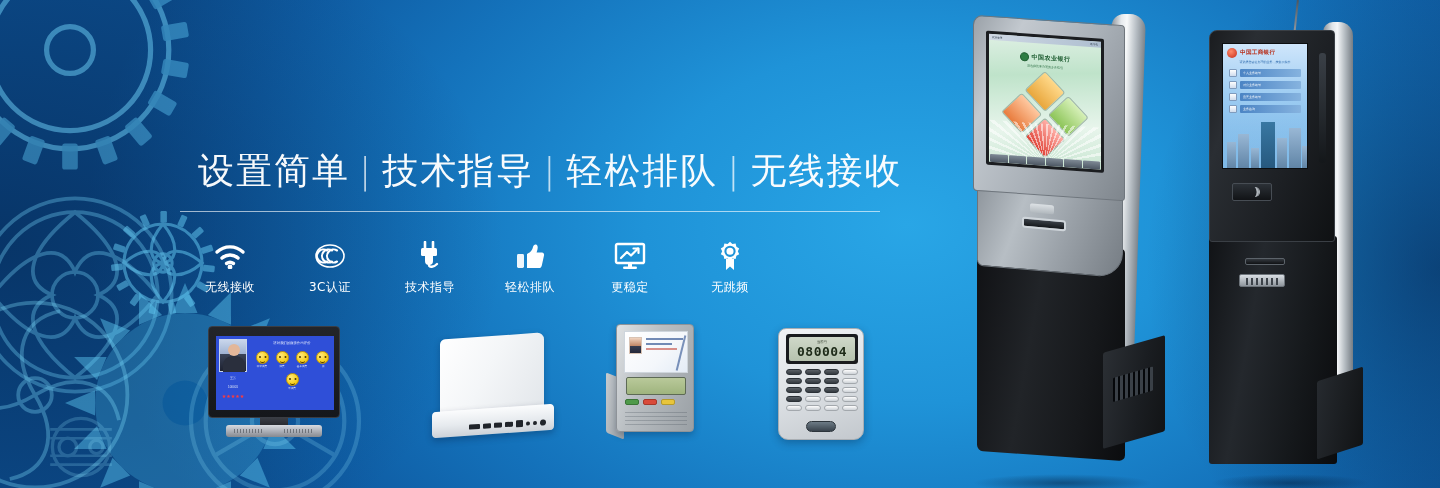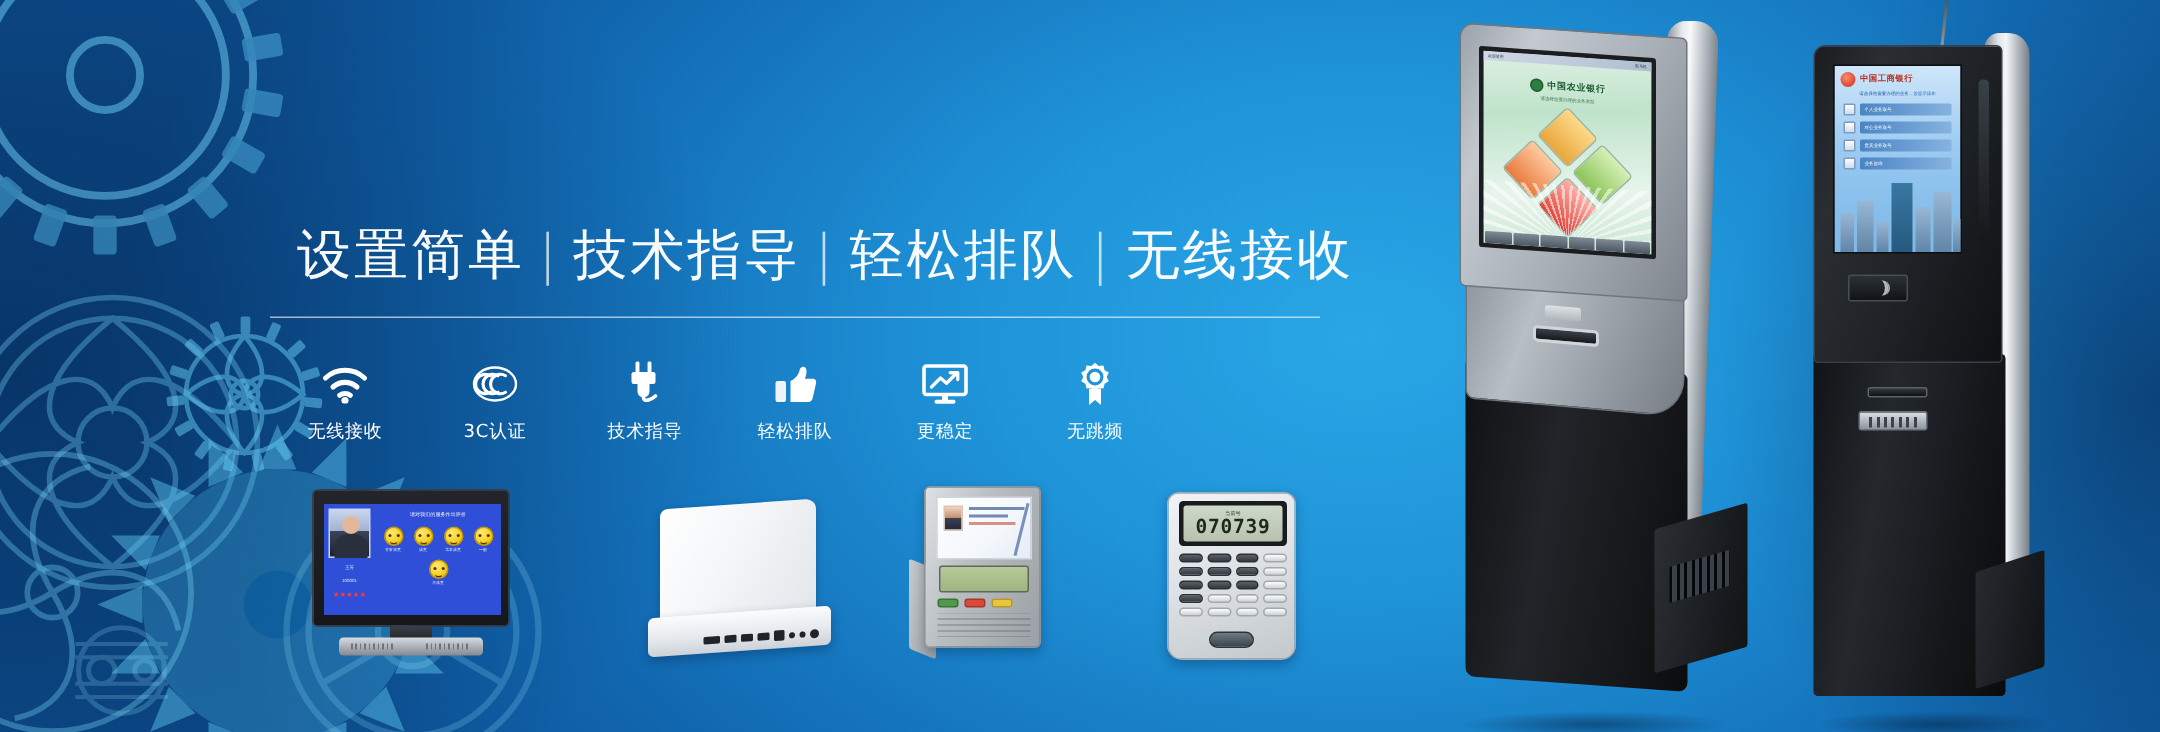"070739" span.num { text: 070739 -> 080004 }
